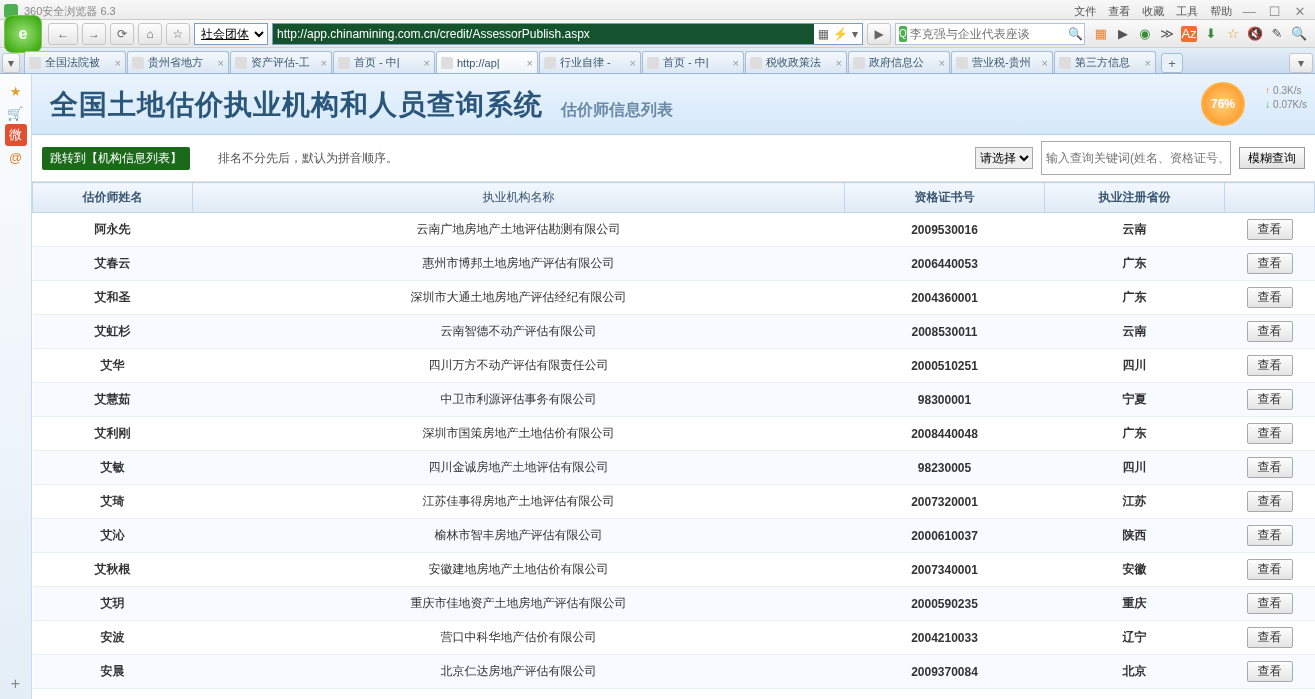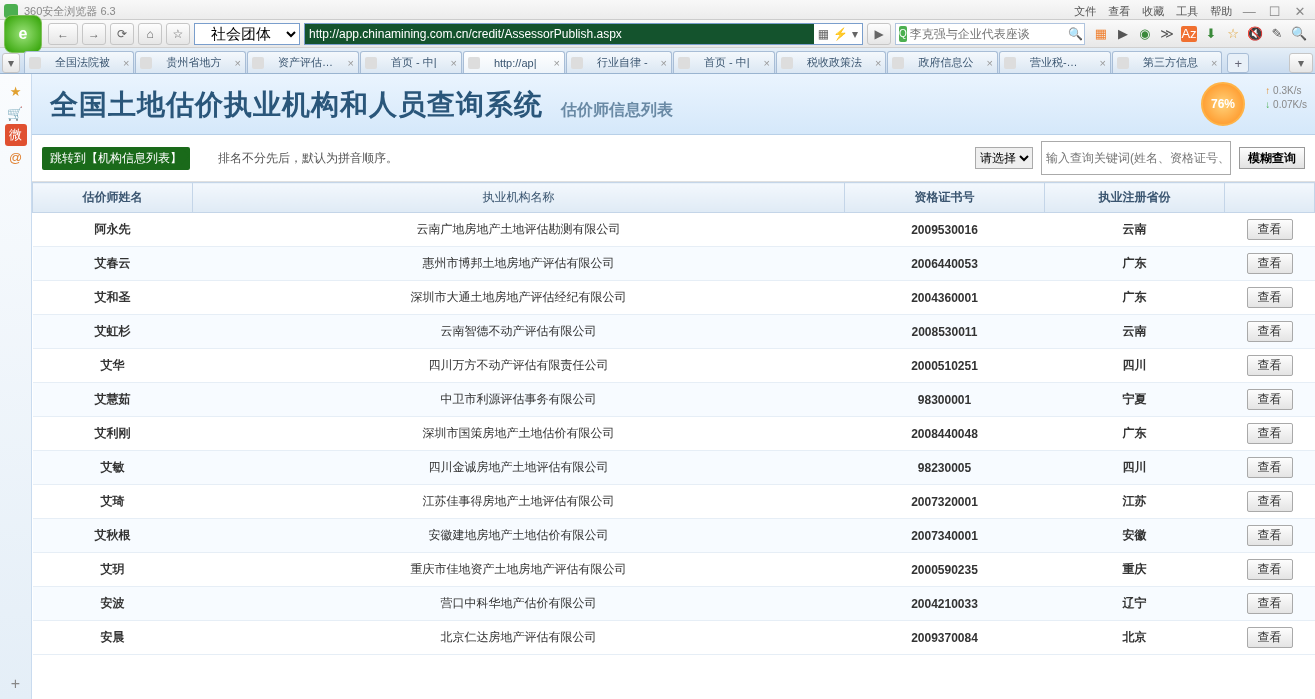"社会团体" .dropdown-sel { font-size: 15px -> 12px; padding: 0 12px -> 0 2px; text-decoration: none -> underline }
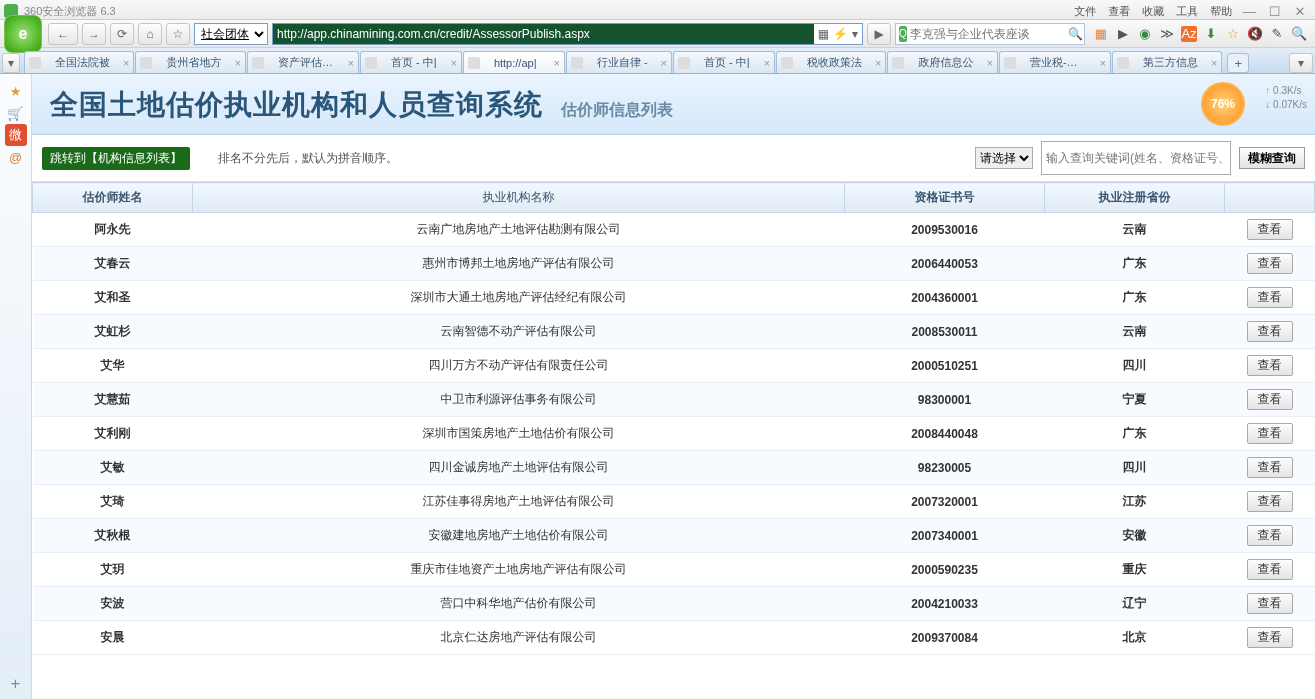"全国法院被" .tab { gap: 10px -> none }
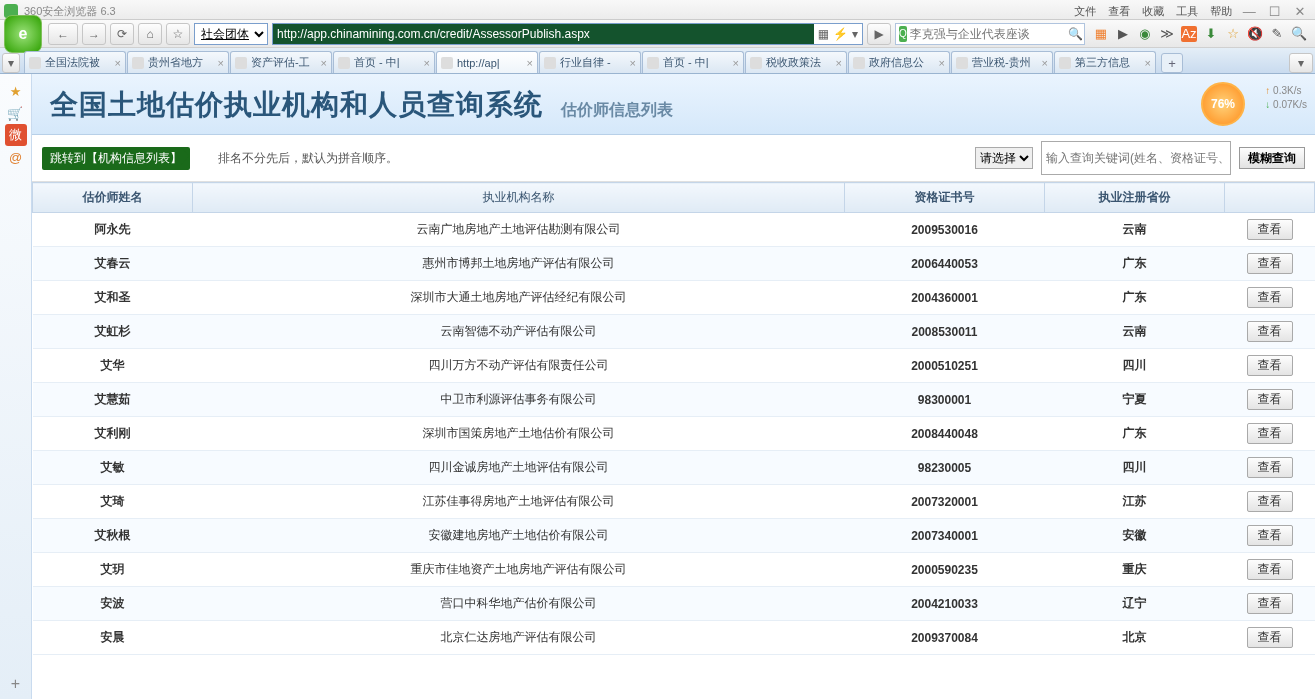"模糊查询" .btn-search { font-weight: bold -> none }
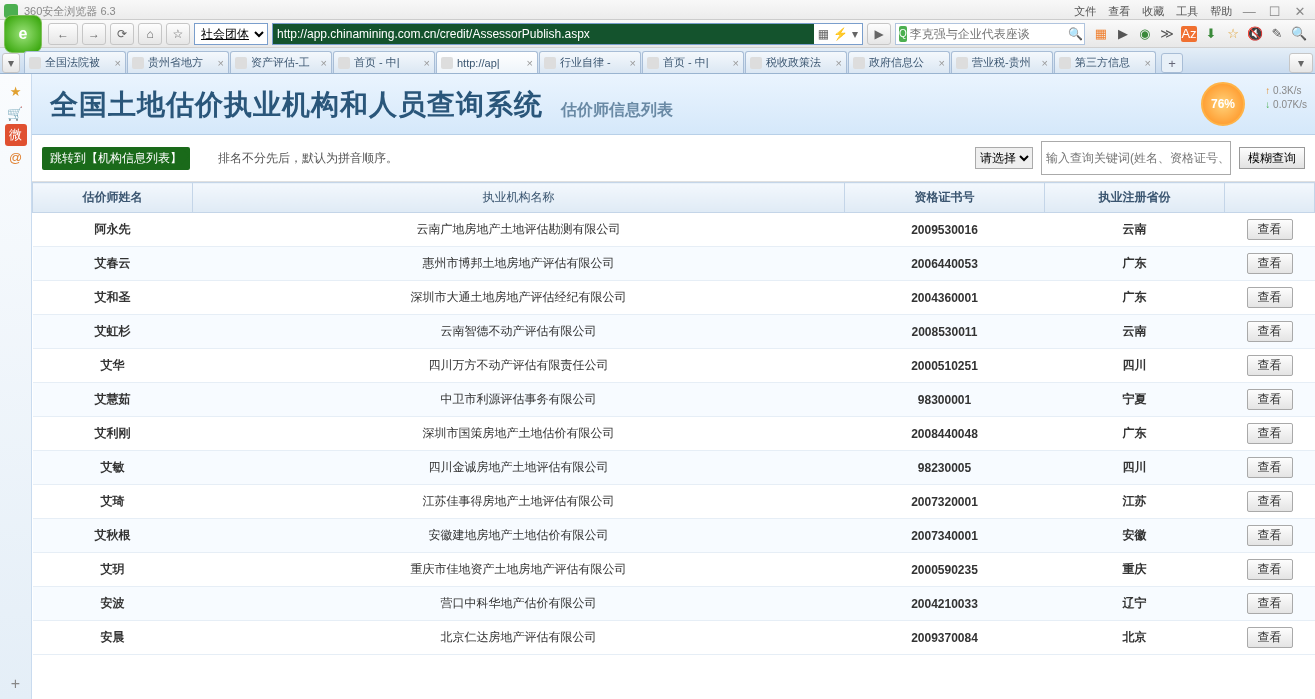"艾沁" tr { html: none -> <tr> <td>艾沁</td> <td>榆林市智丰房地产评估有限公司</td> <td>2000610037</td> <td>陕西</td> <td><span>查看</span></td> </tr> }
